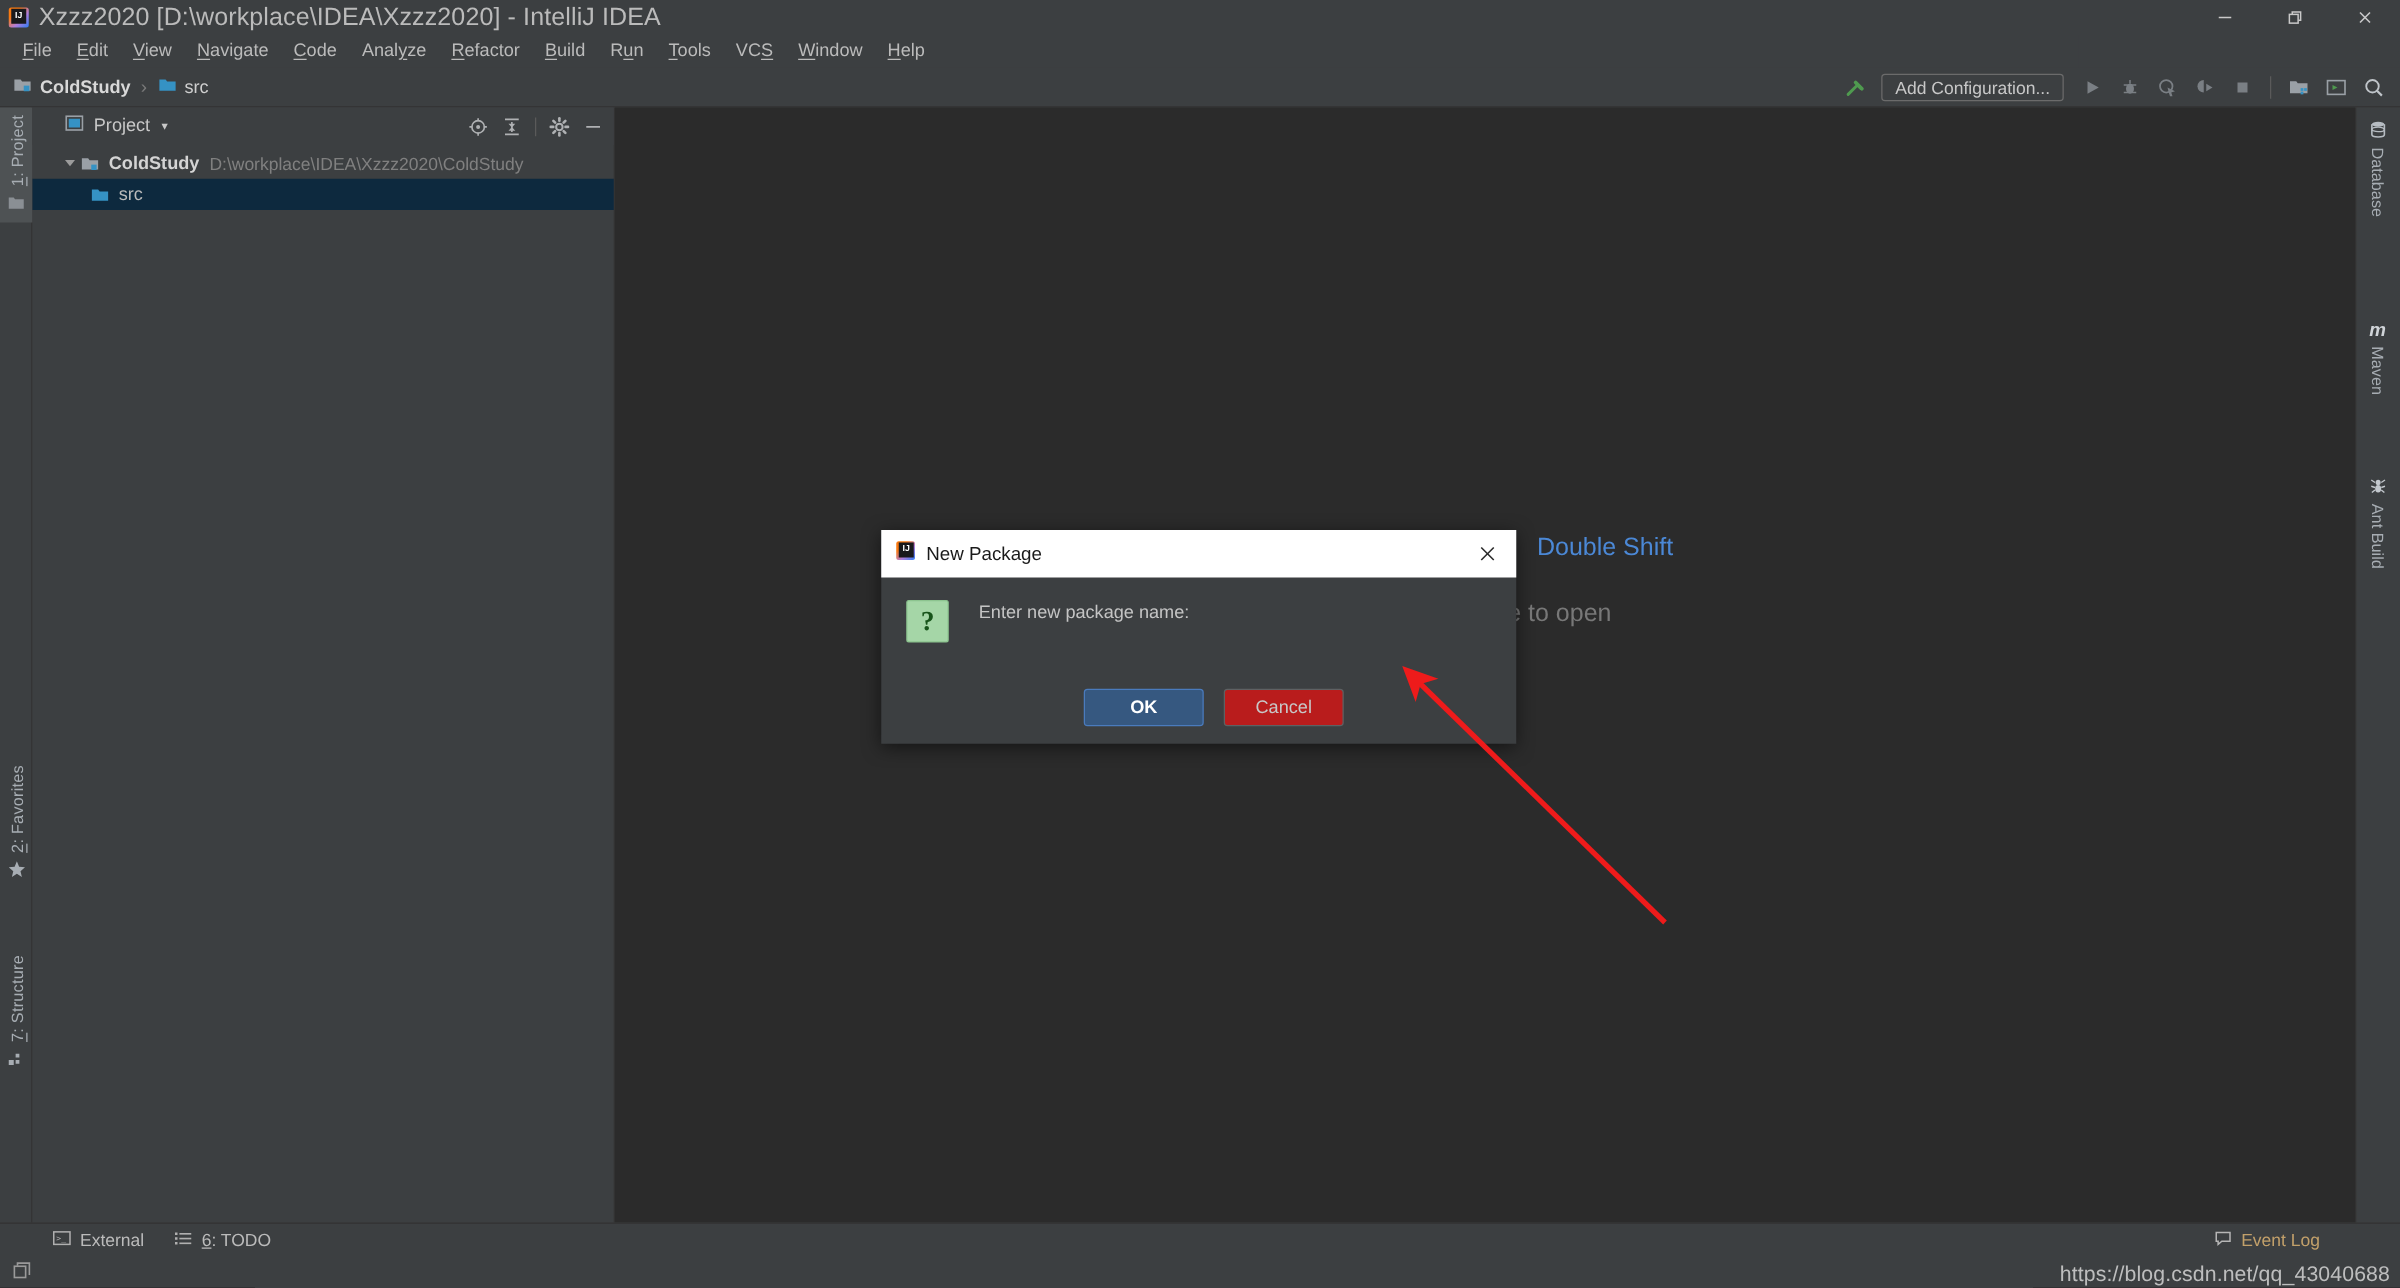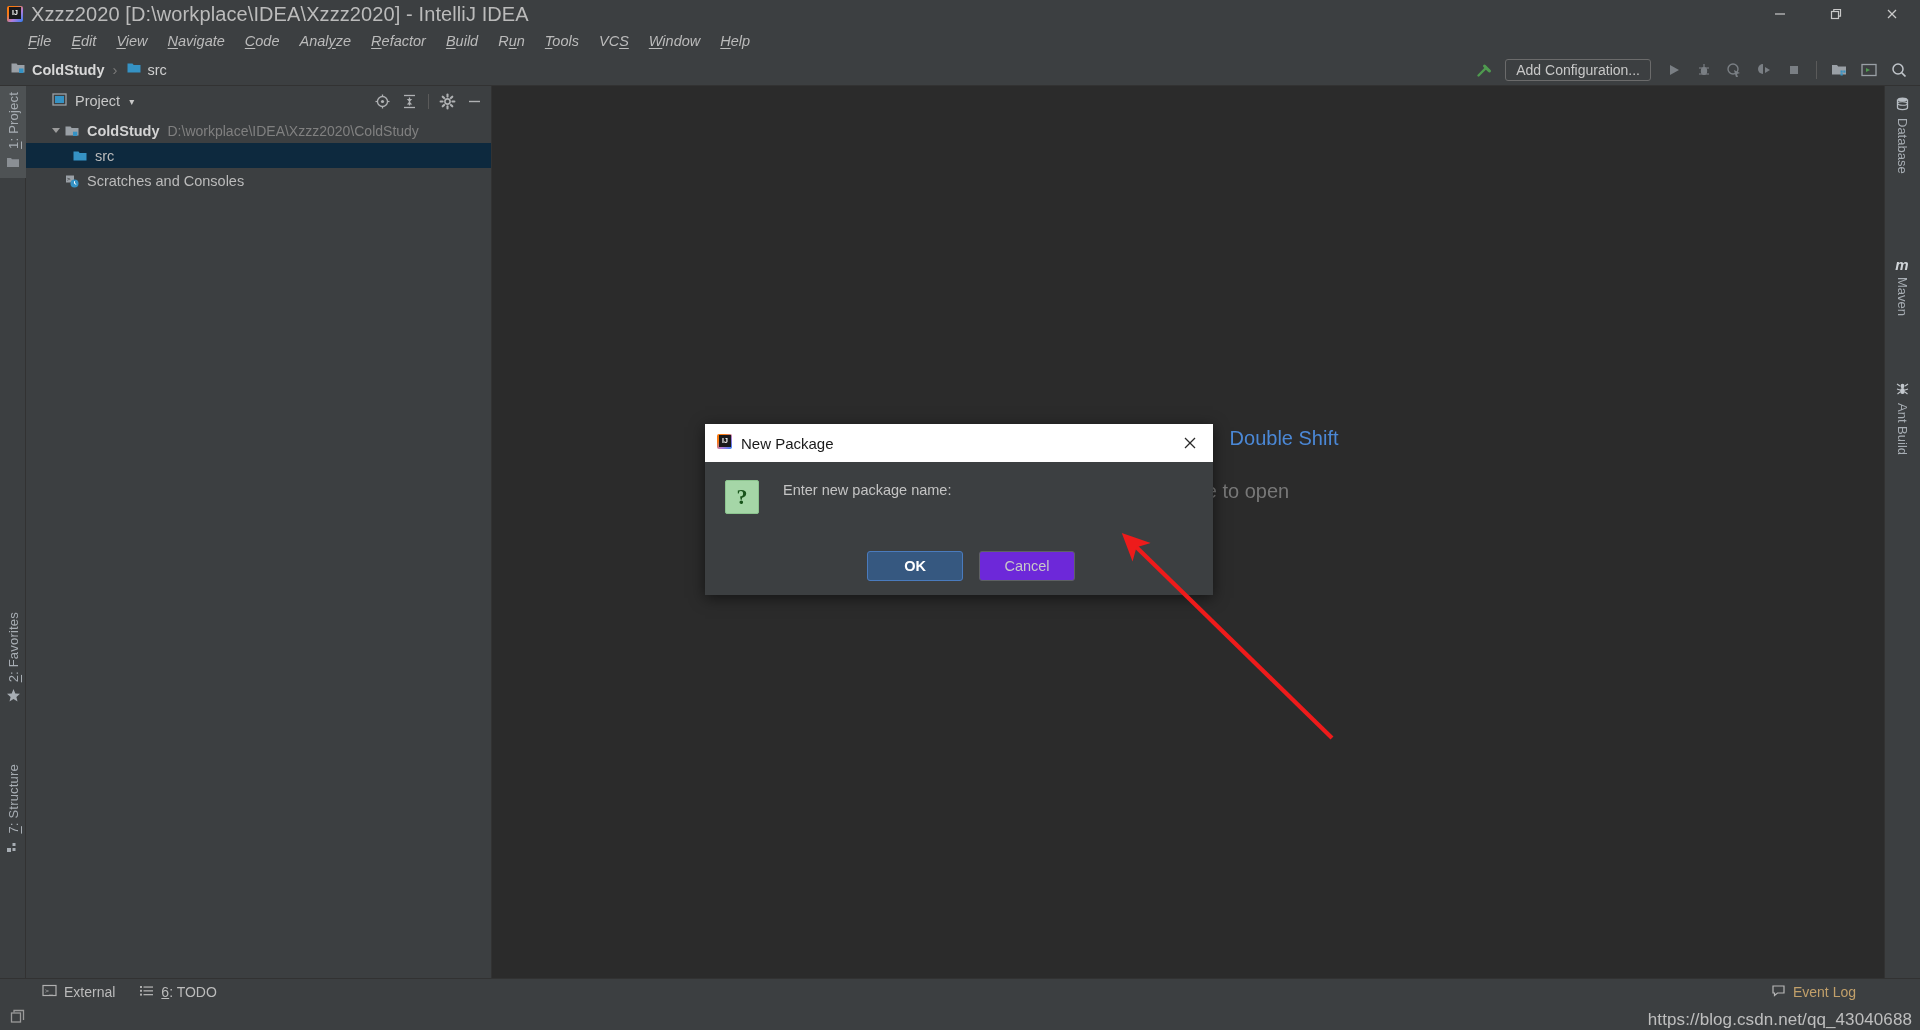"File" .menubar { font-style: italic -> none; padding-left: 18px -> 8px }
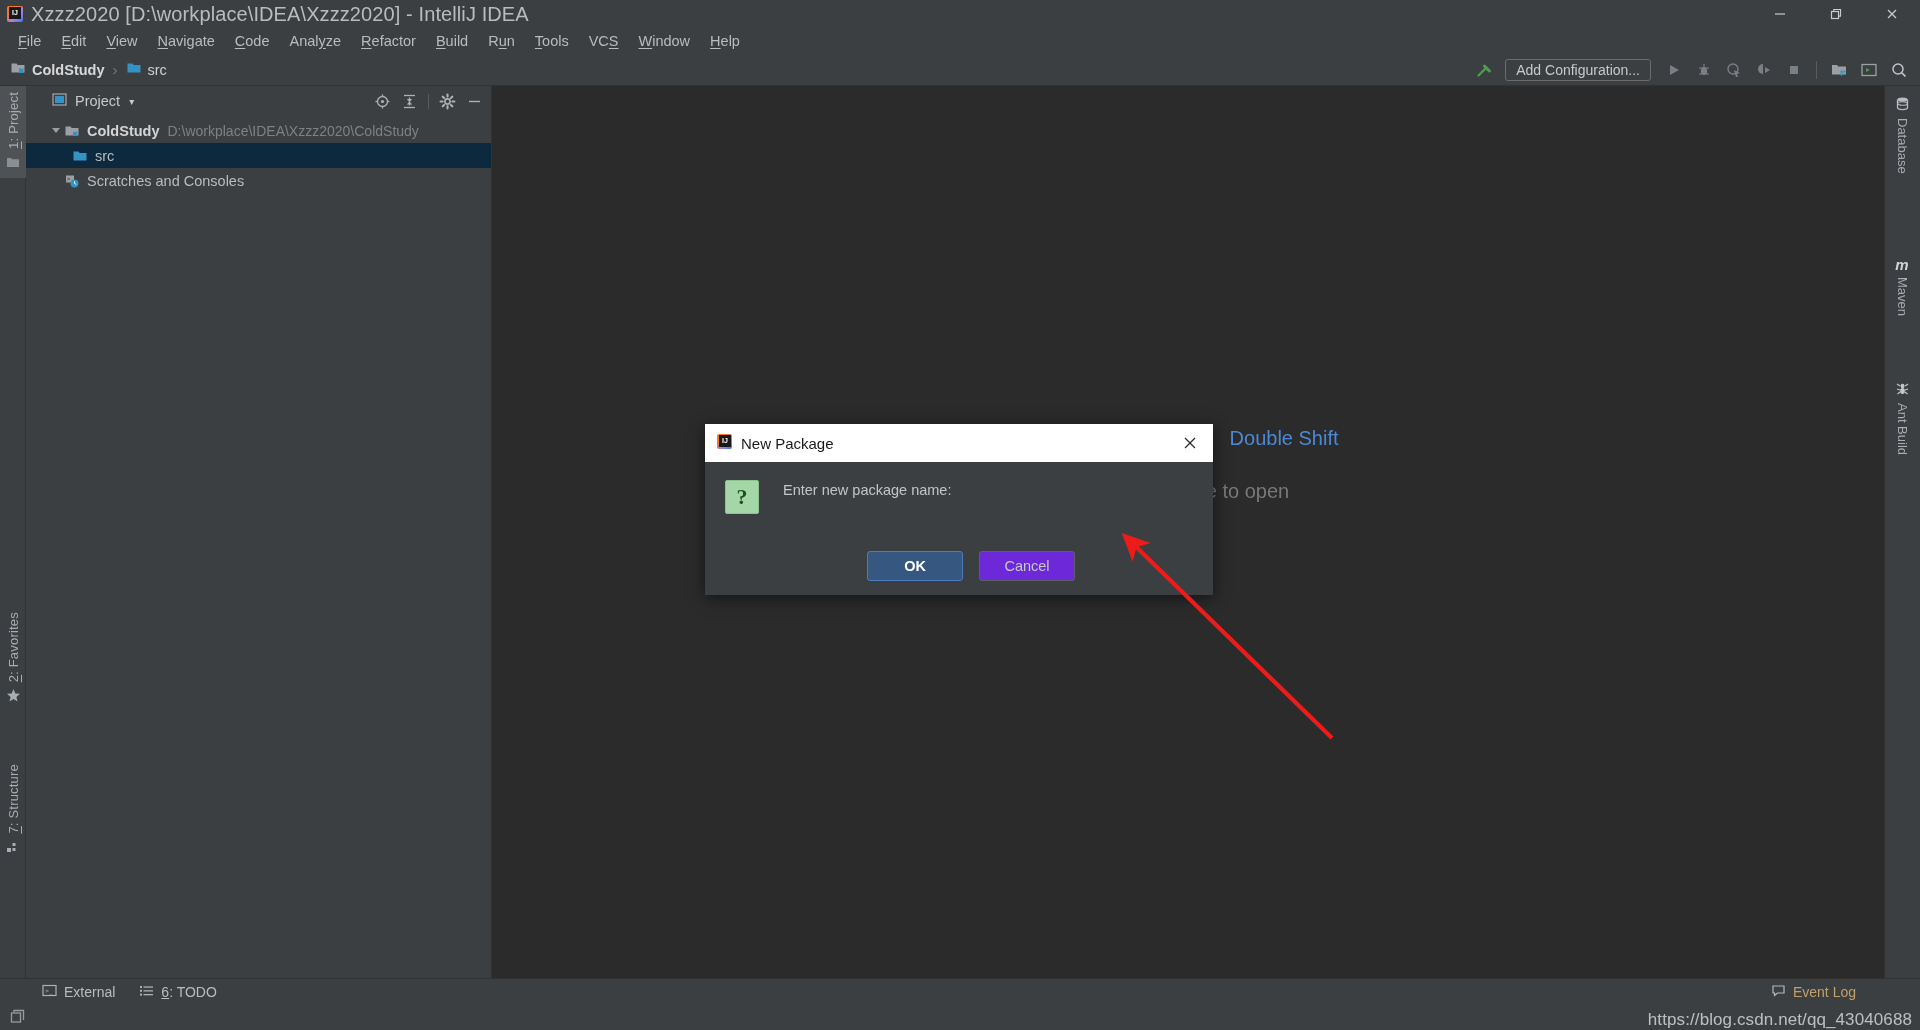"Scratches and Consoles" div.trow { html: <div> <span> <svg> <path></path> <text>&gt;_</text> <circle></circle> <line></line> <line></line> </svg> </span> <span>Scratches and Consoles</span> </div> -> none }
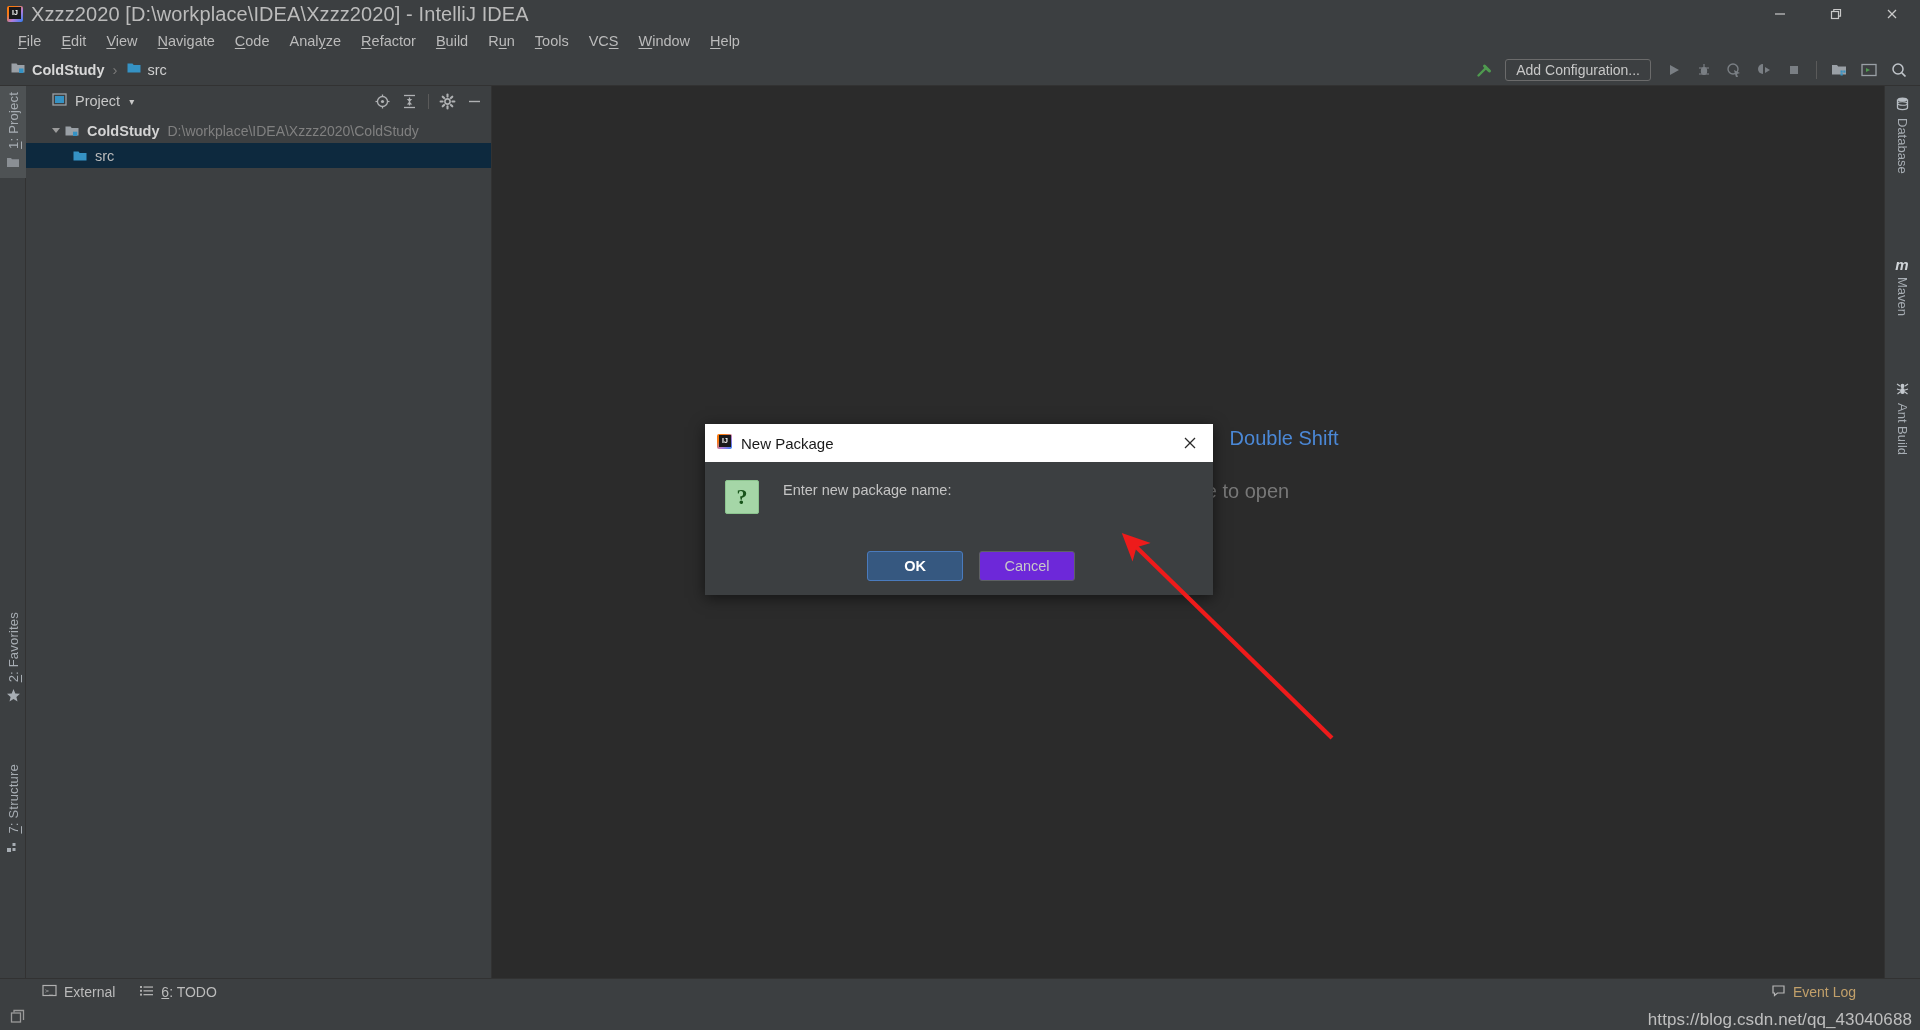"Cancel" .btn { background: #6d28d9 -> #b91c1c }
